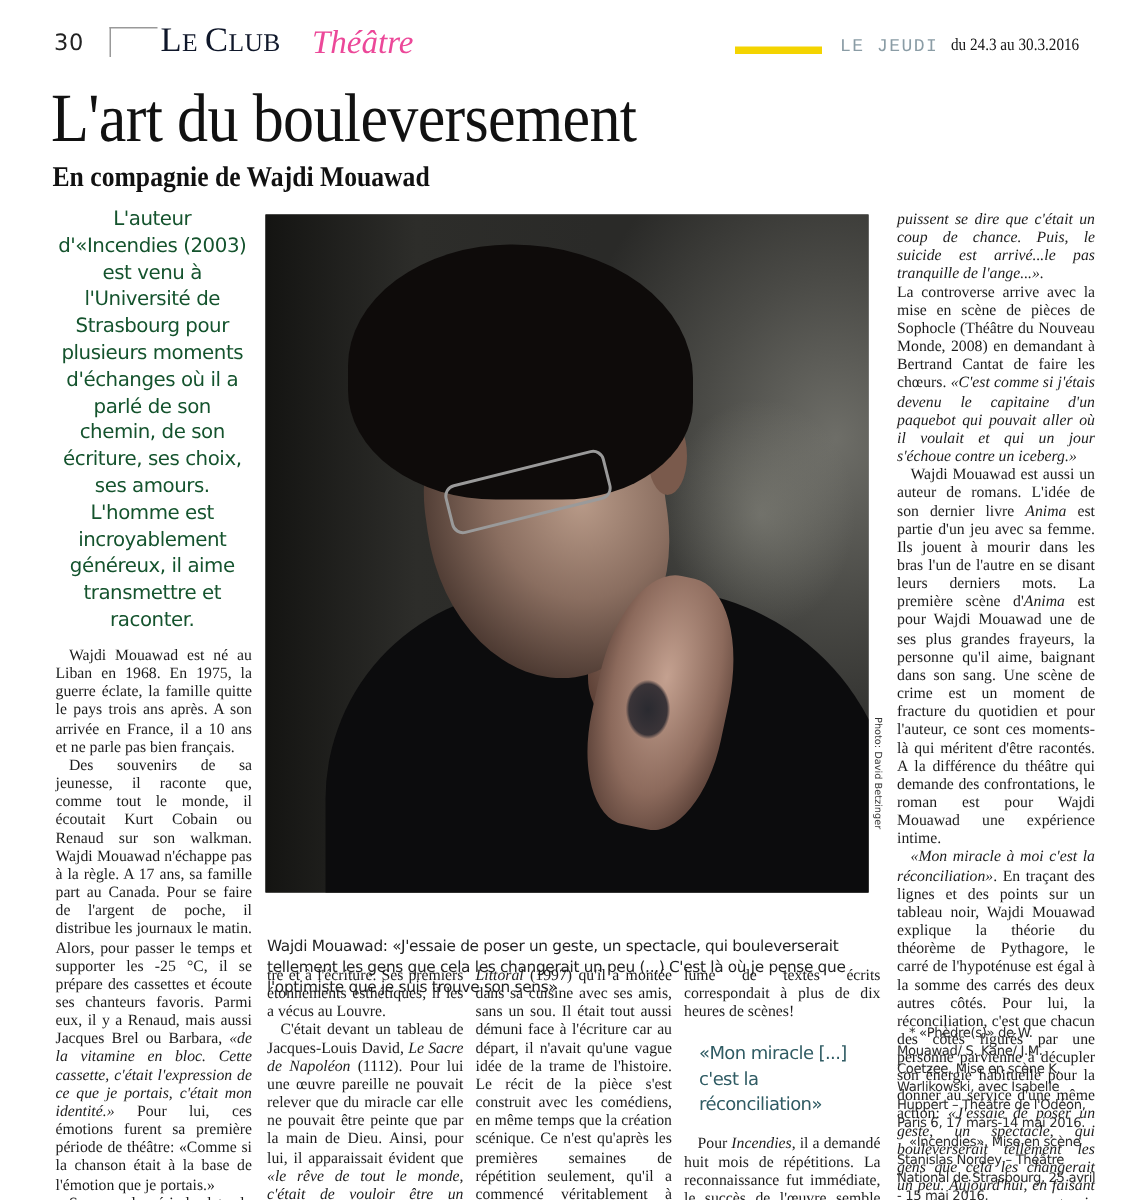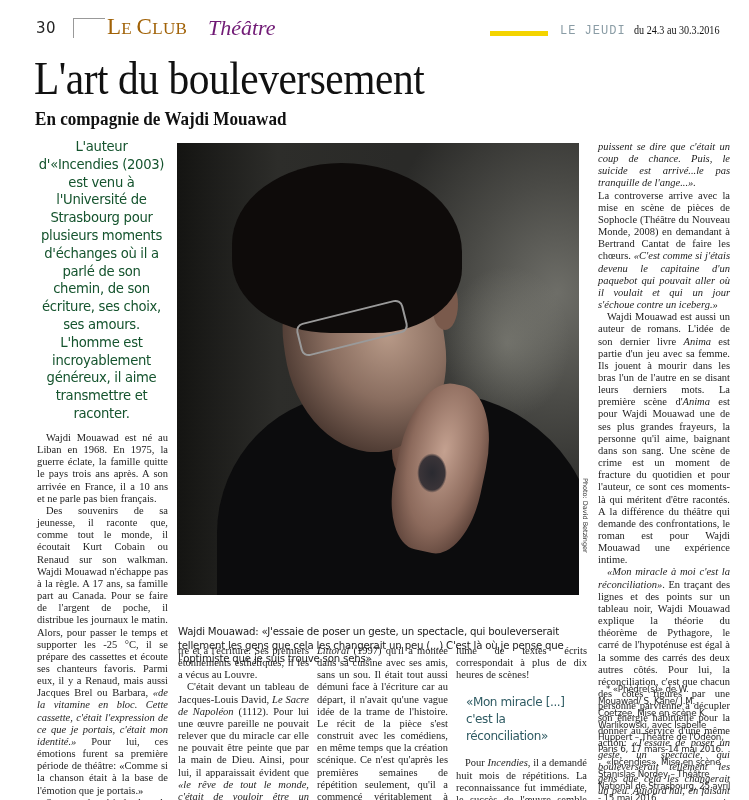"LE CLUB" .club { color: #a16207 -> #0f172a }
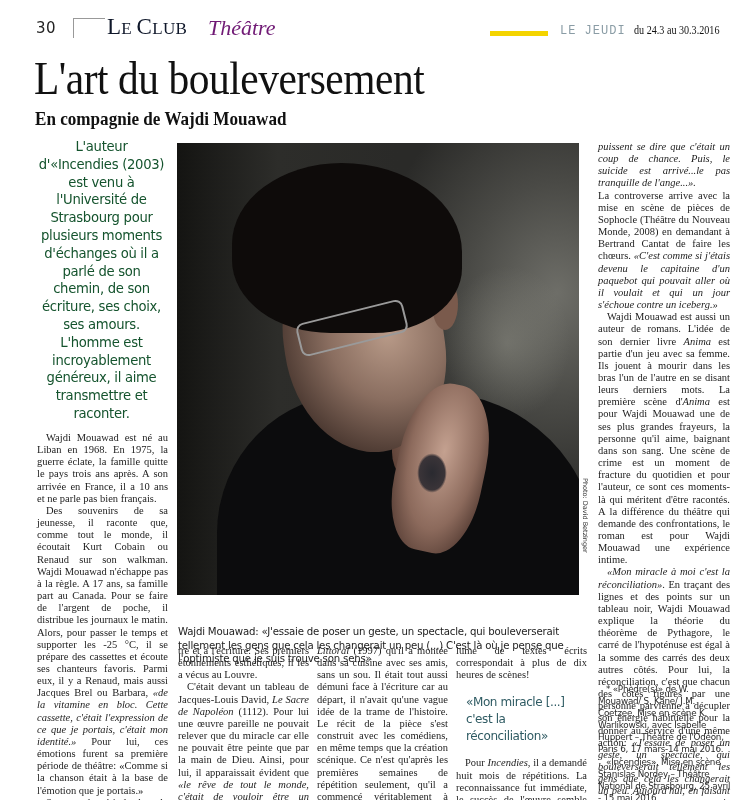"Théâtre" .section { color: #701a75 -> #ec4899 }
